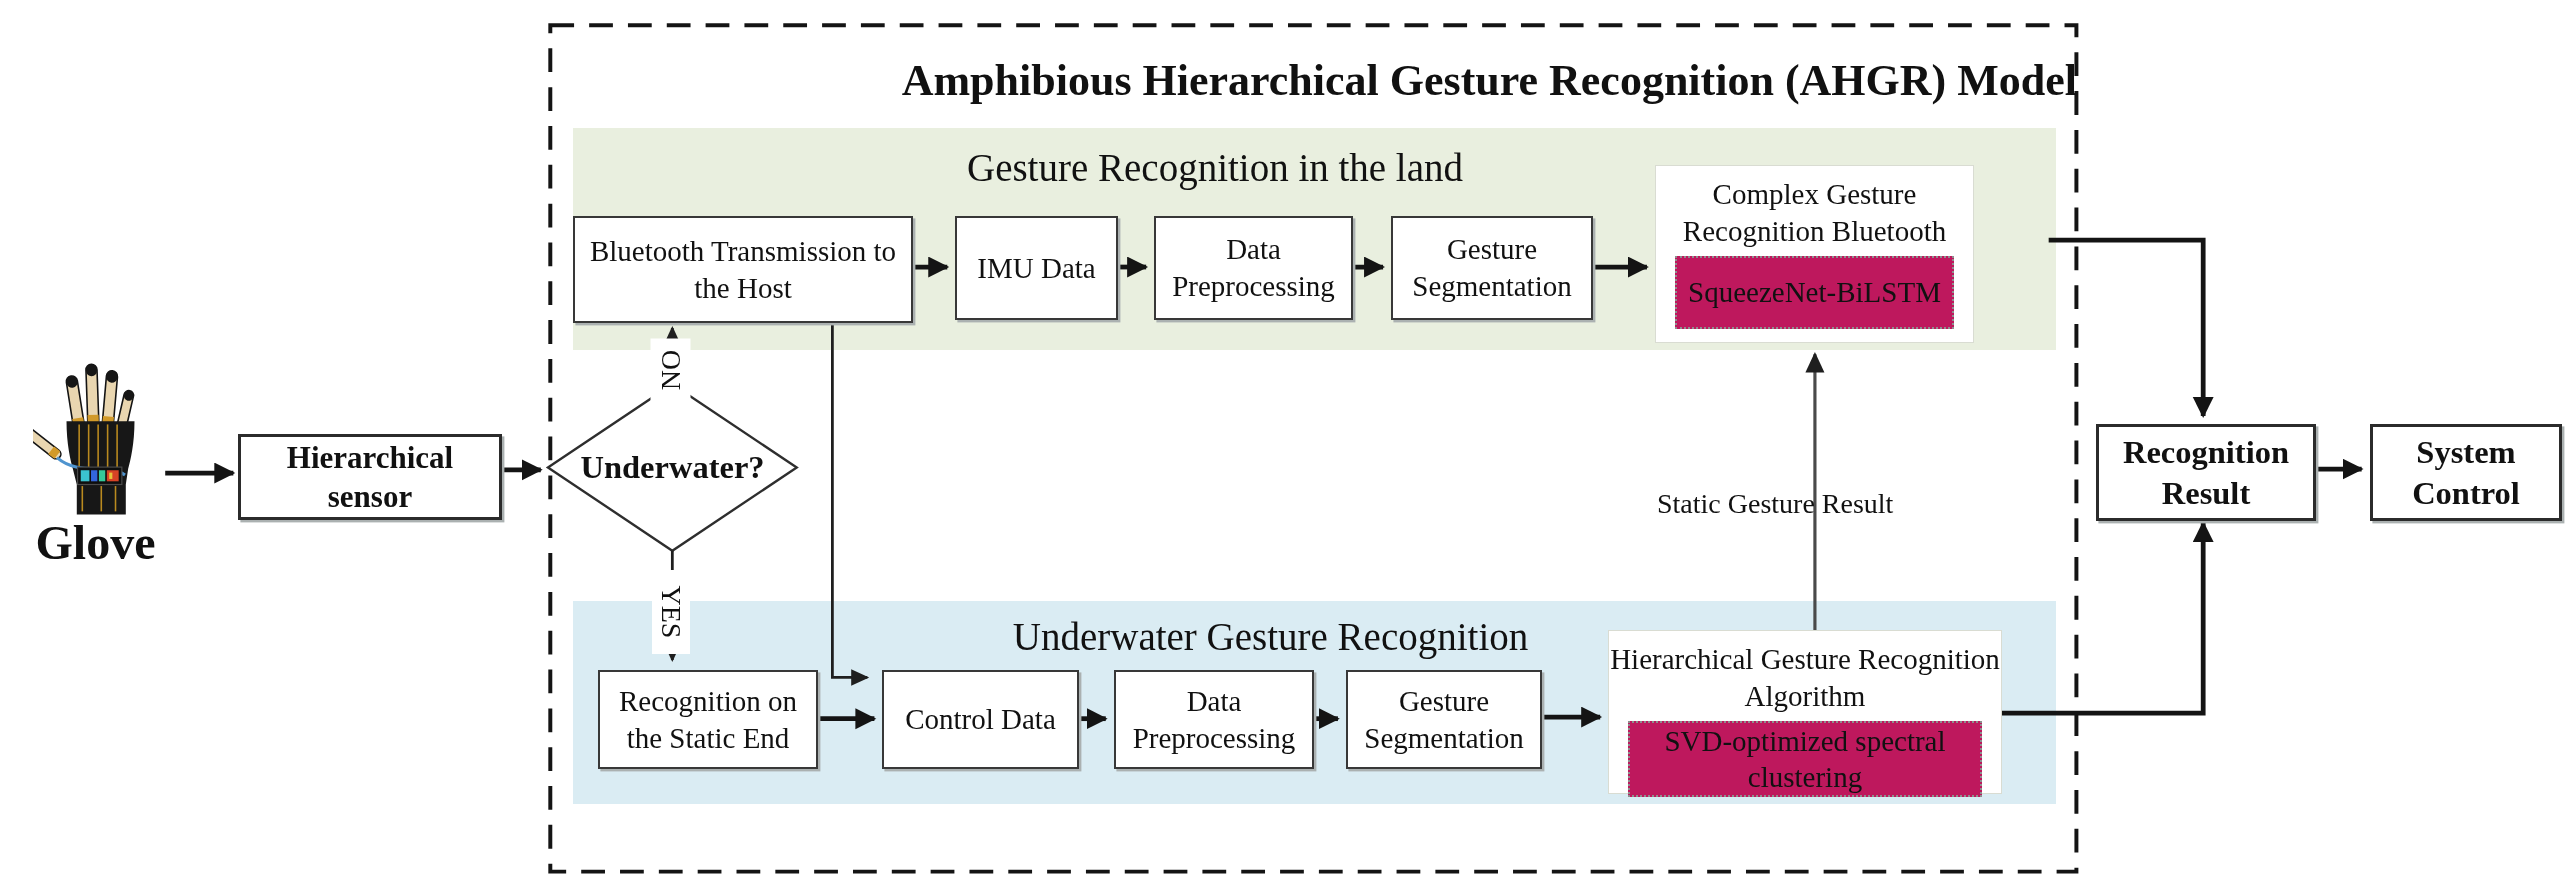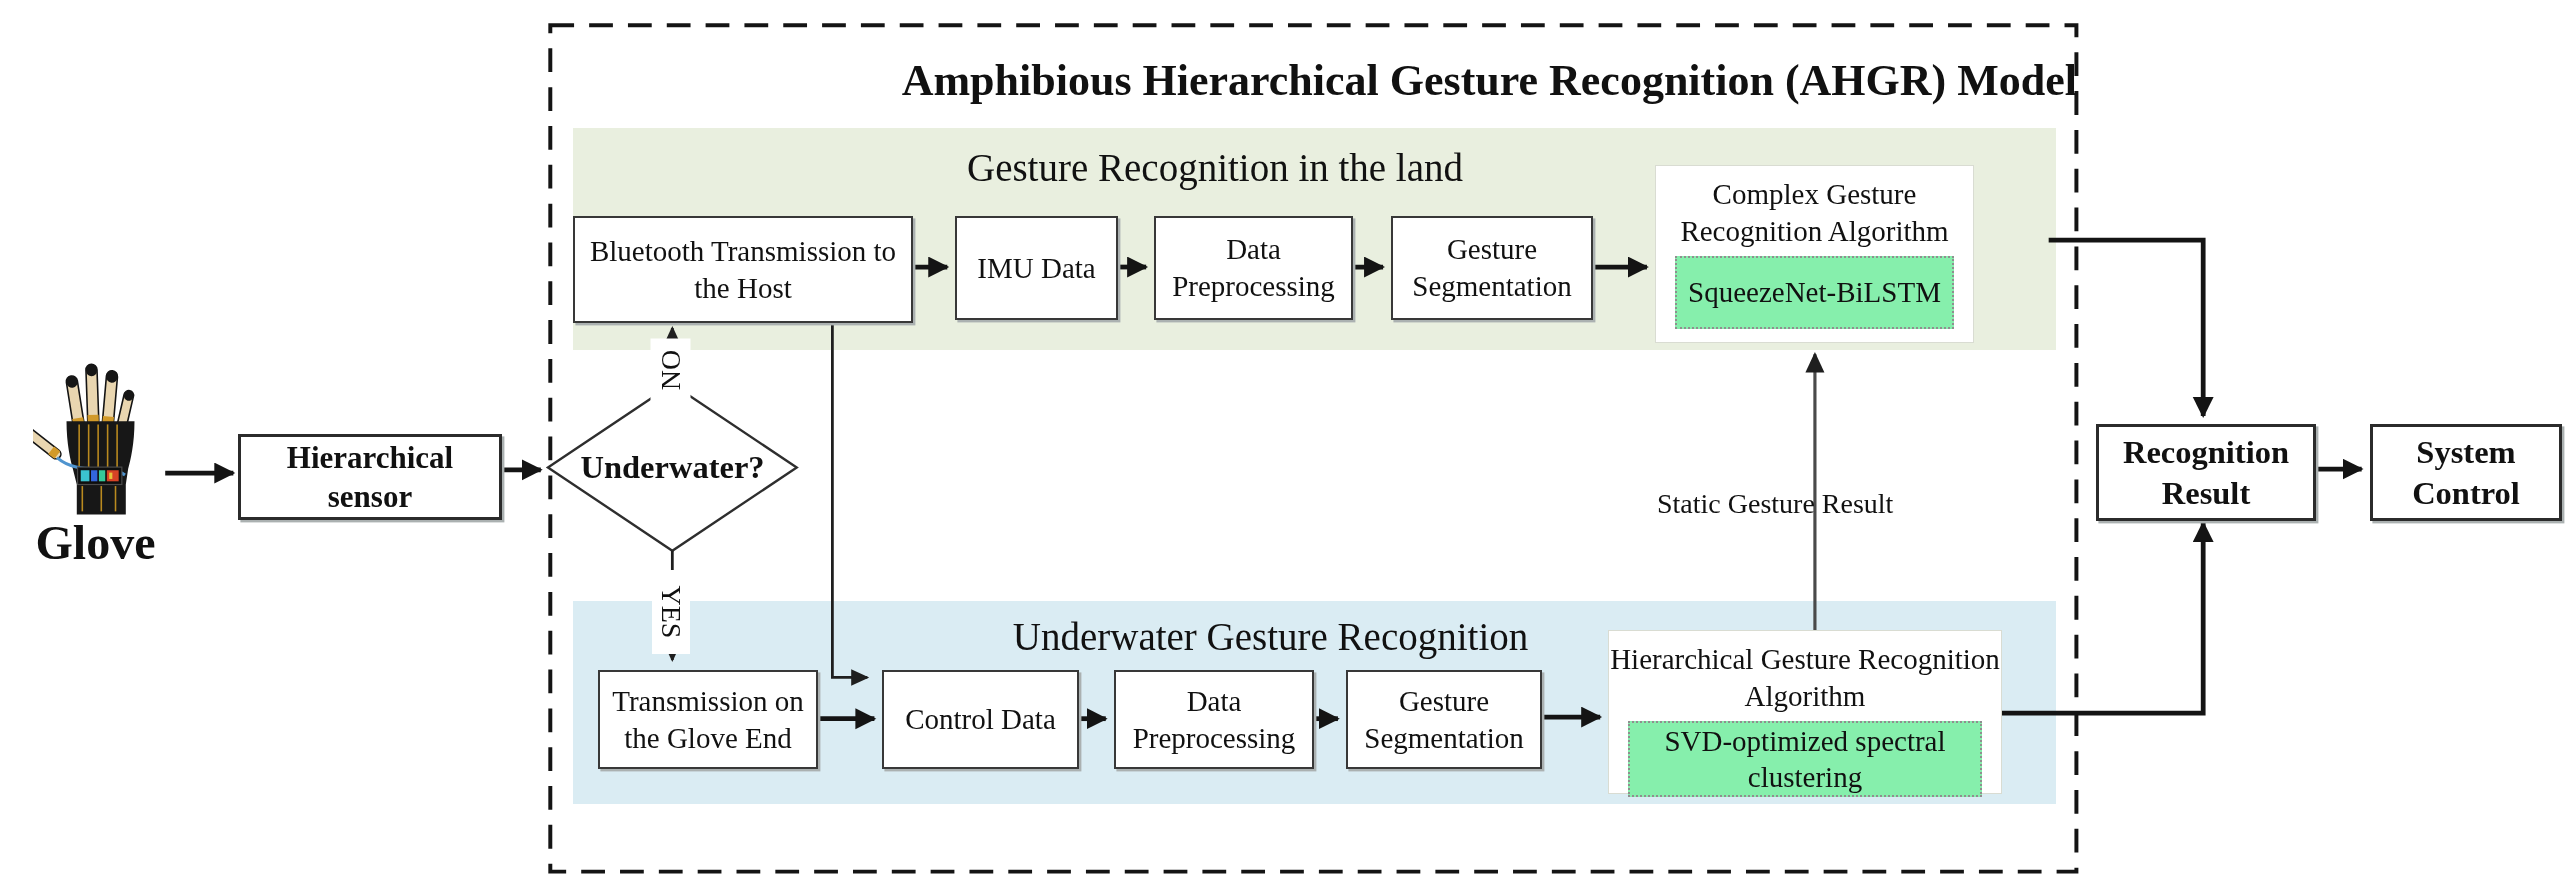"Complex Gesture Recognition Algorithm" div.algo-title { text: Algorithm -> Bluetooth }
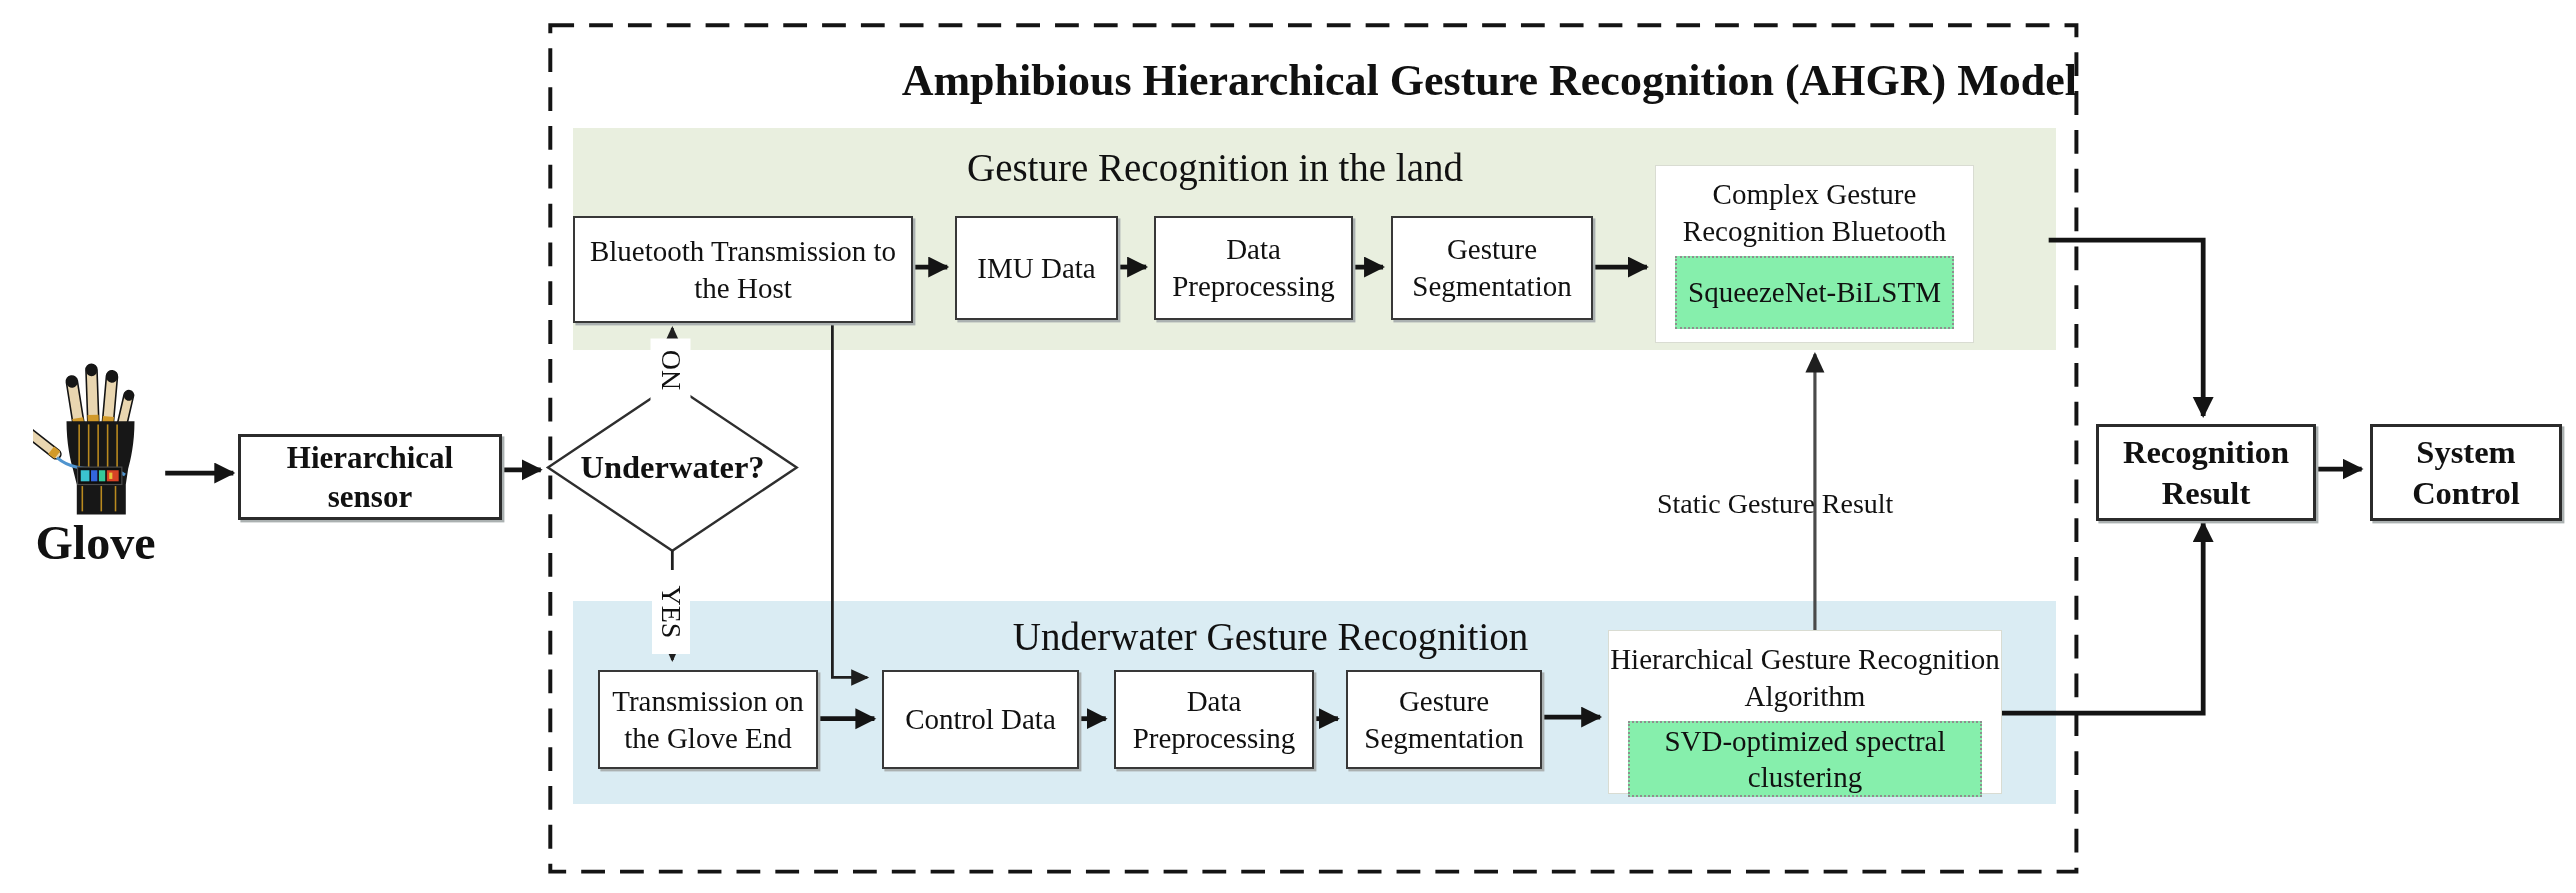"SqueezeNet-BiLSTM" .algo .method { background: #86efac -> #be185d }
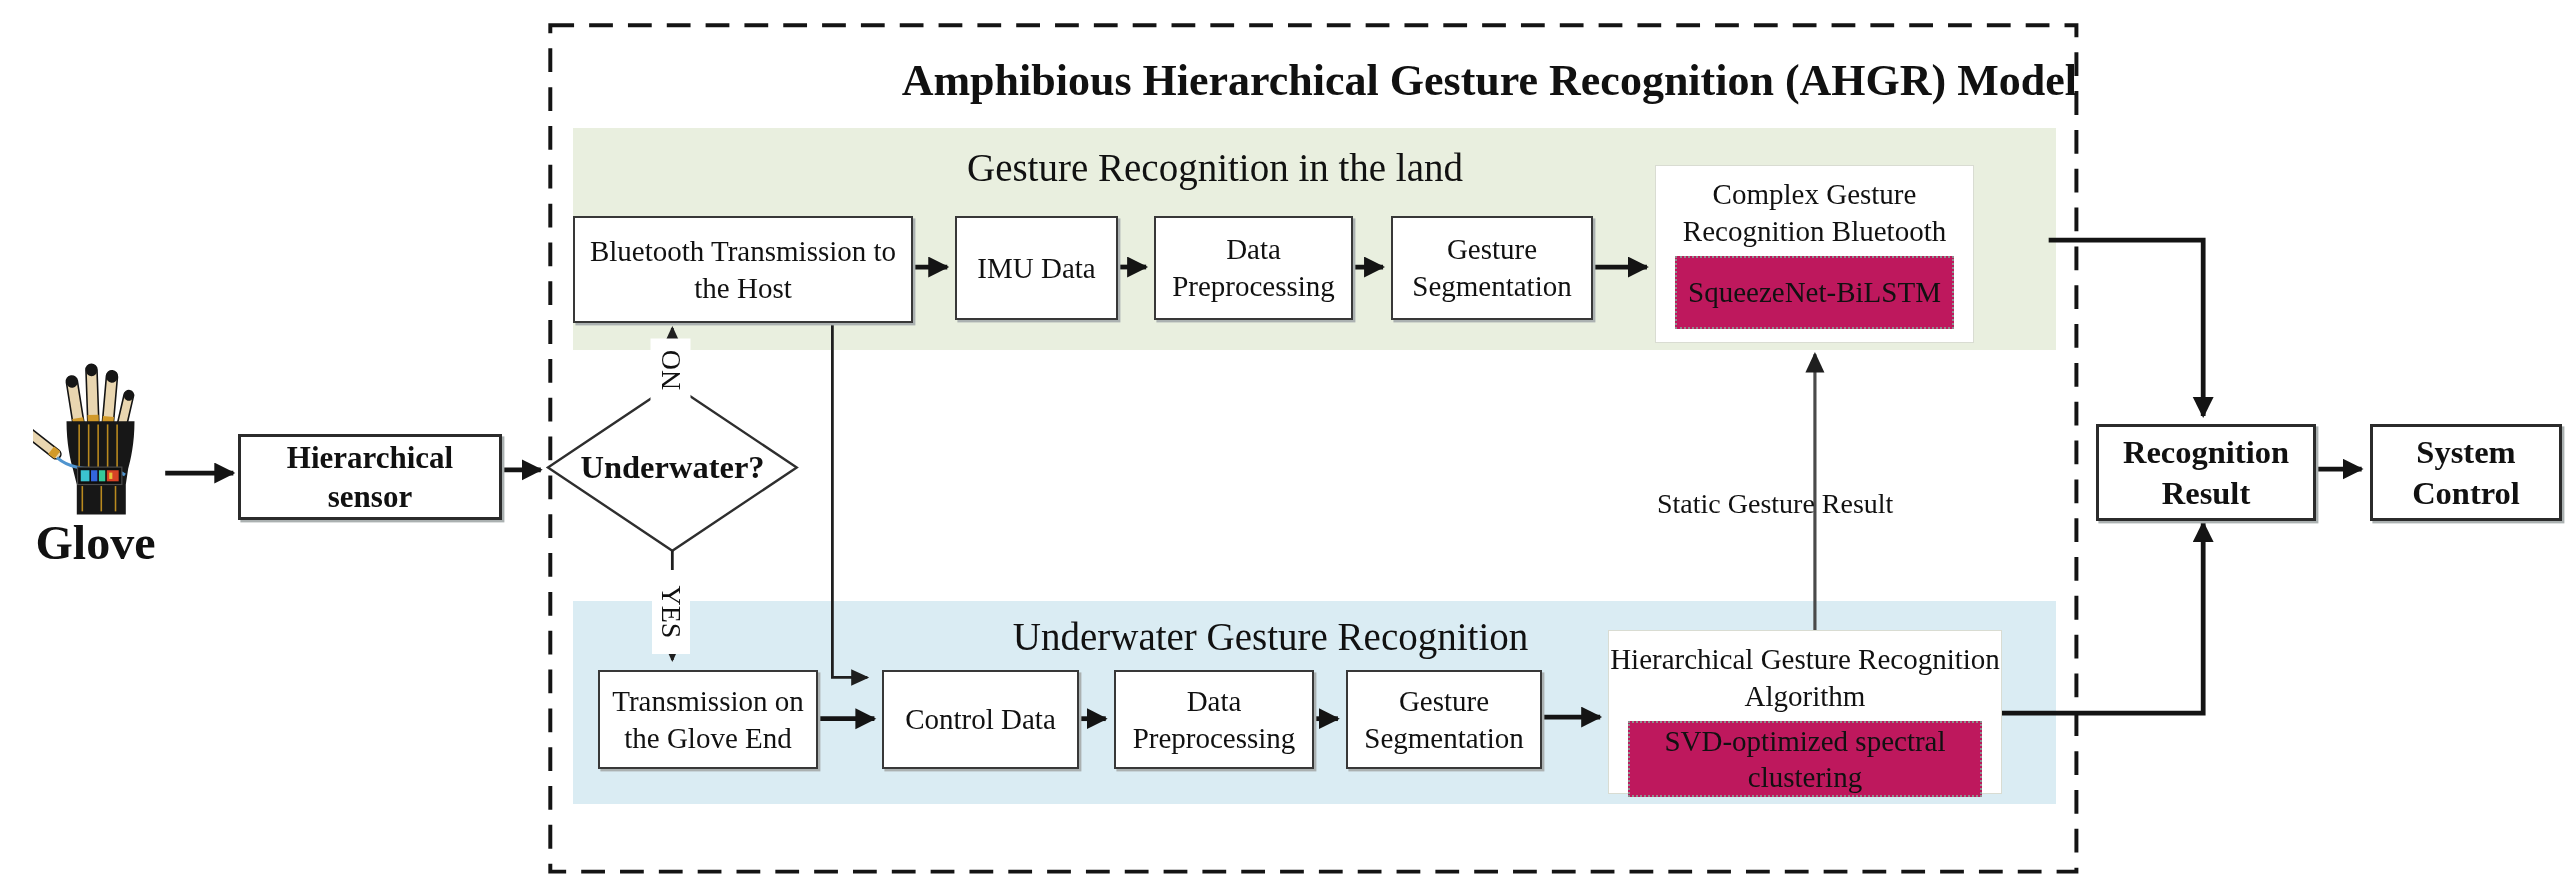"Transmission on the Glove End" div.box { text: Transmission on the Glove -> Recognition on the Static }
